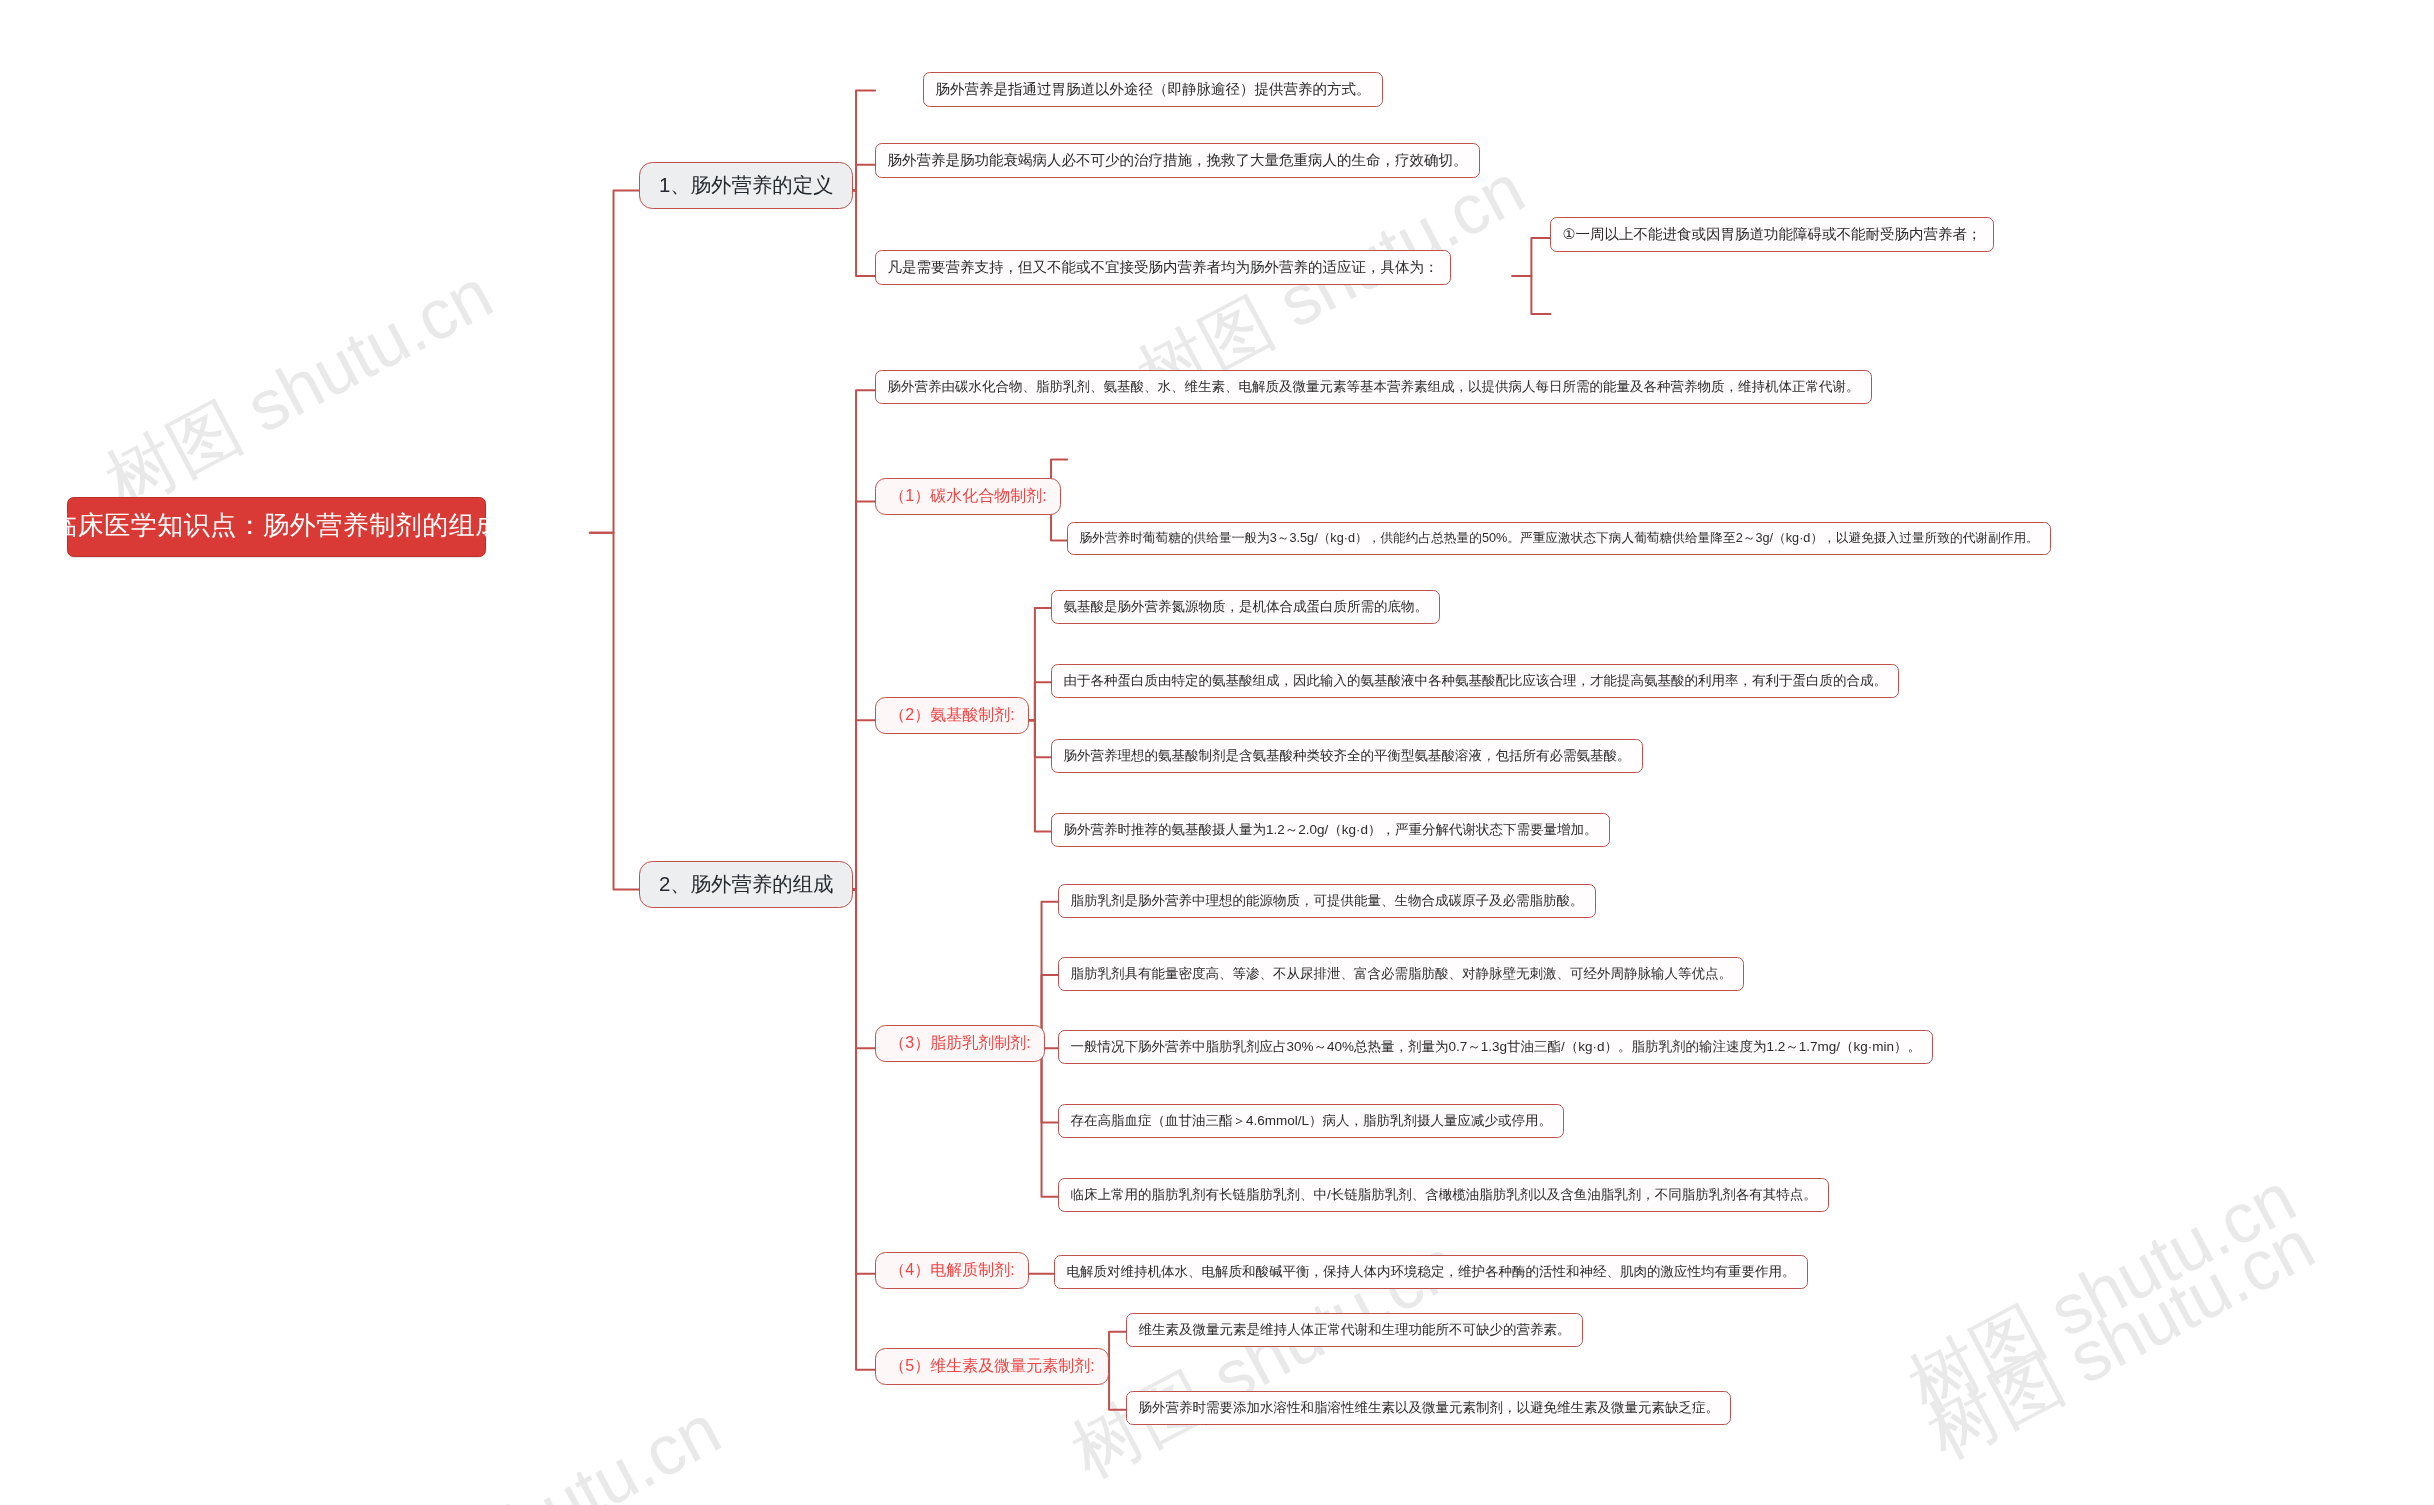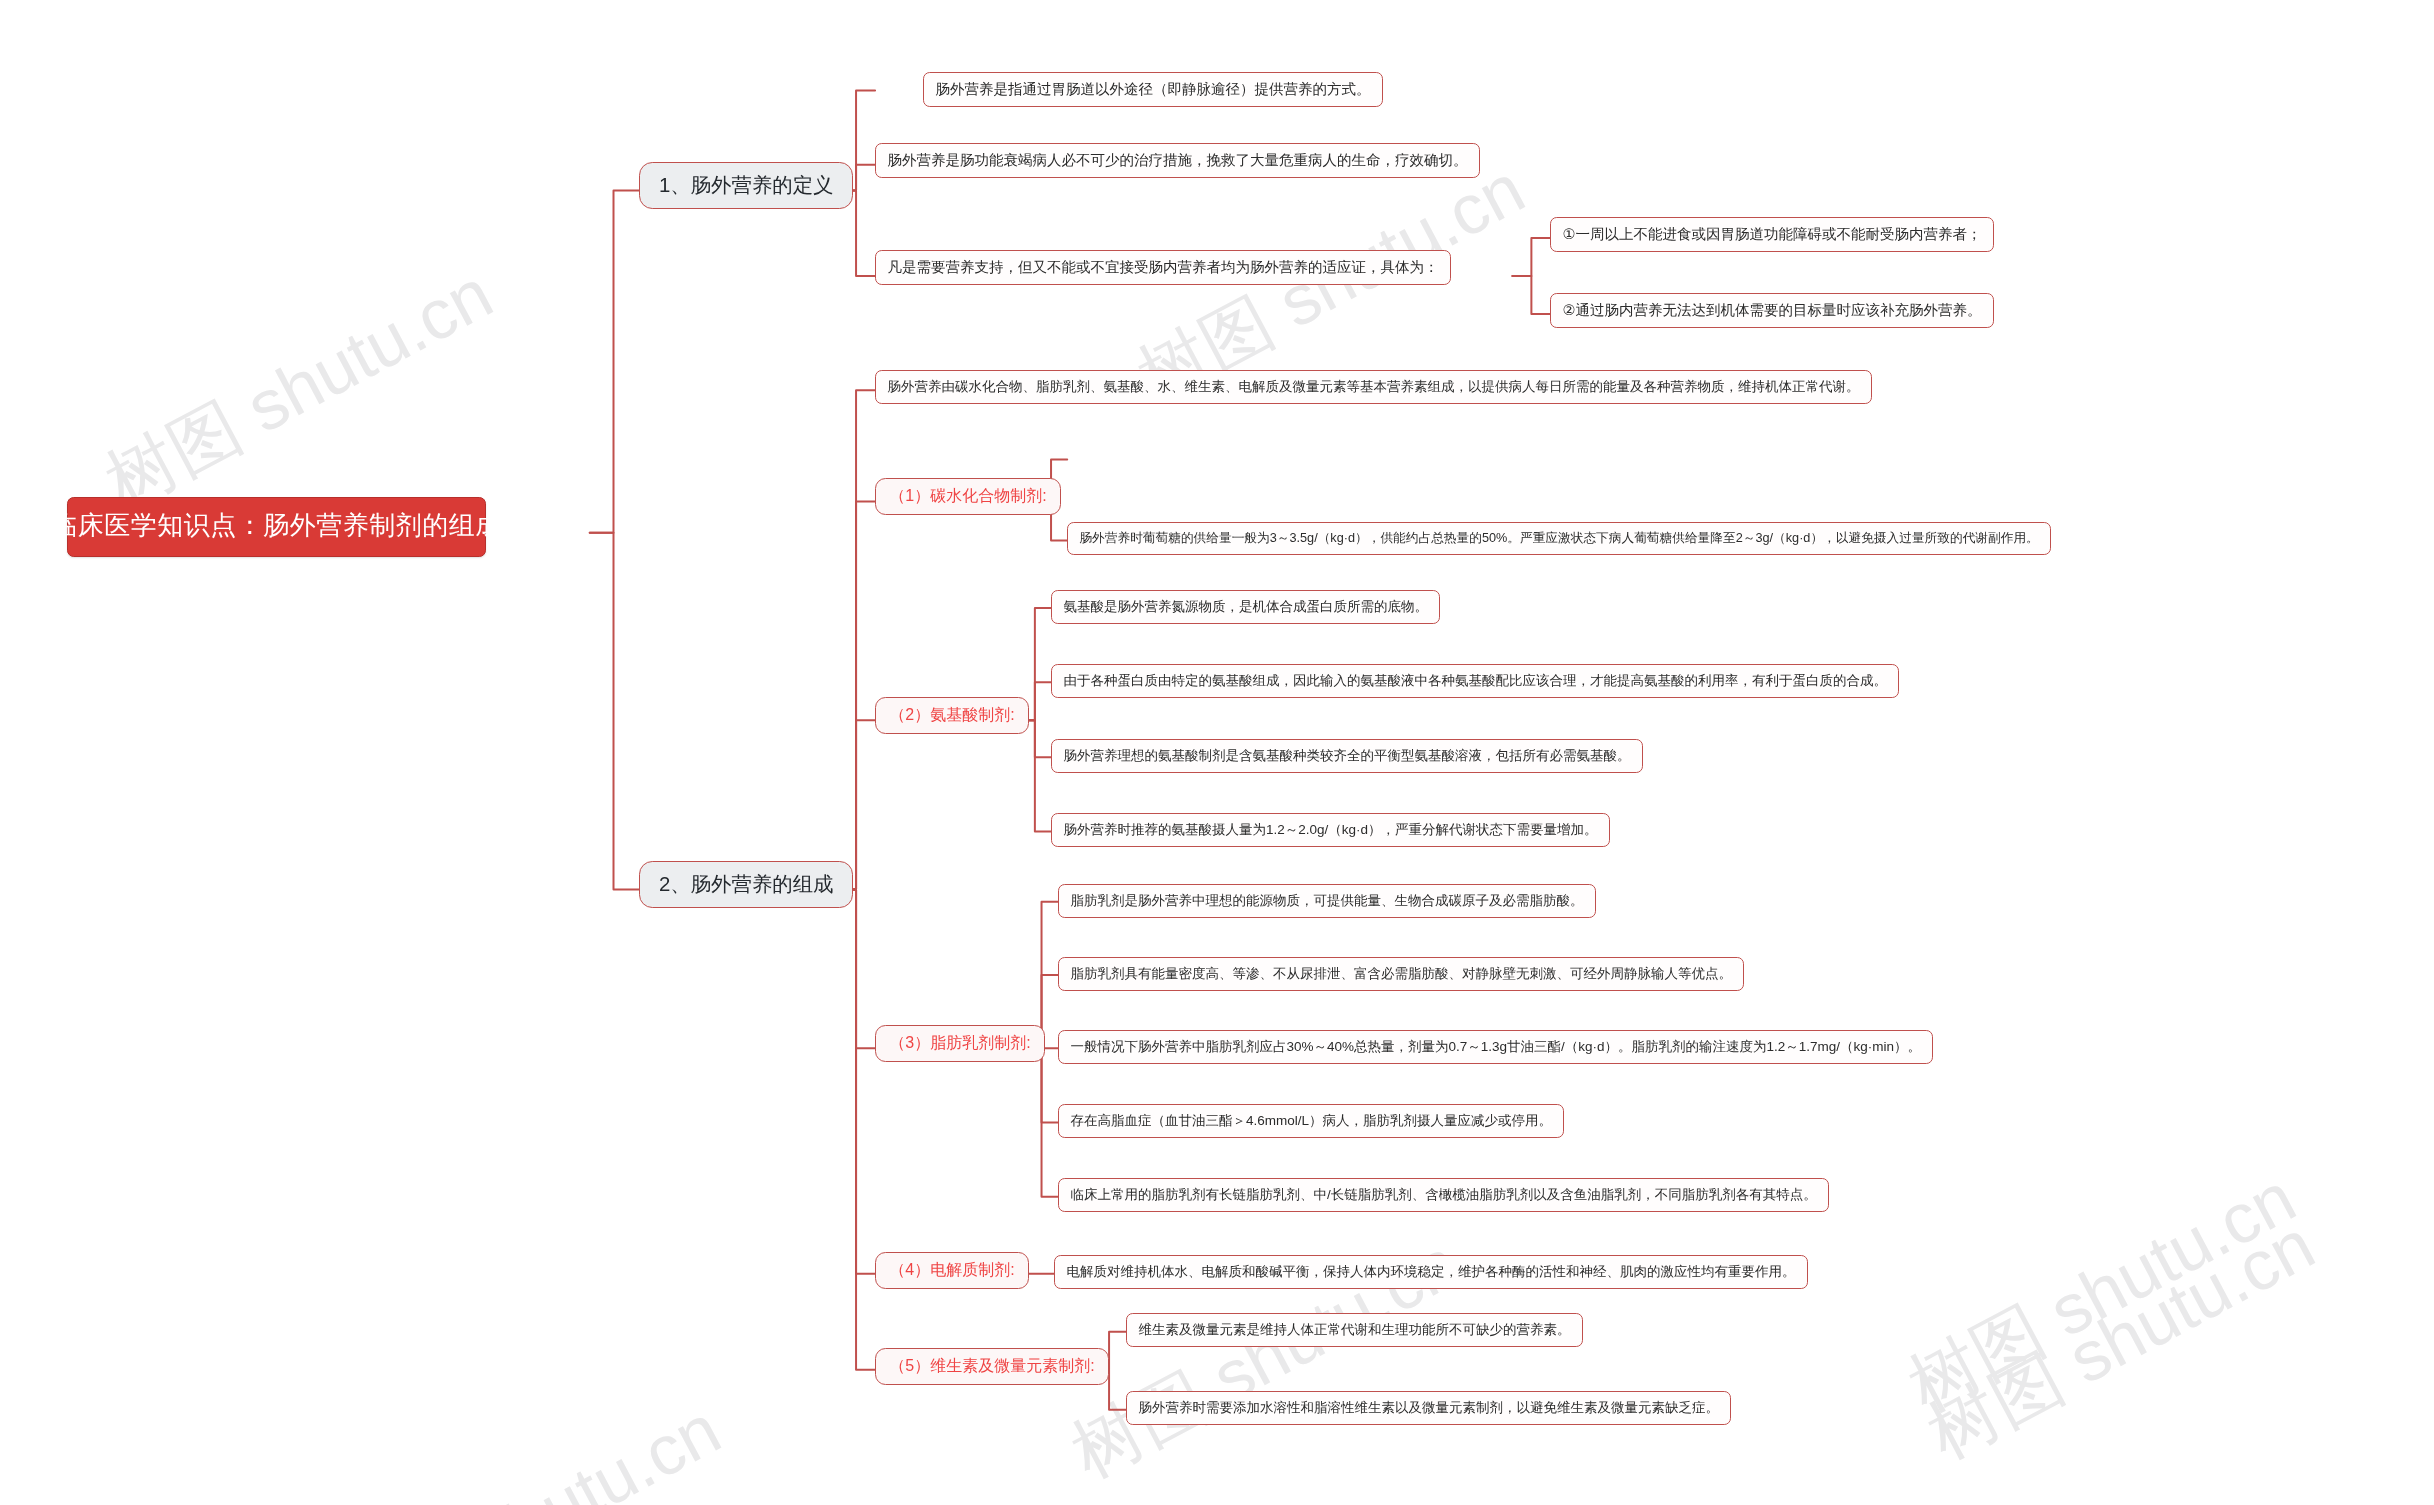"②通过肠内营养无法达到机体需要的目标量时应该补充肠外营养。" div.node { html: <div> <span>②通过肠内营养无法达到机体需要的目标量时应该补充肠外营养。</span> </div> -> none }
